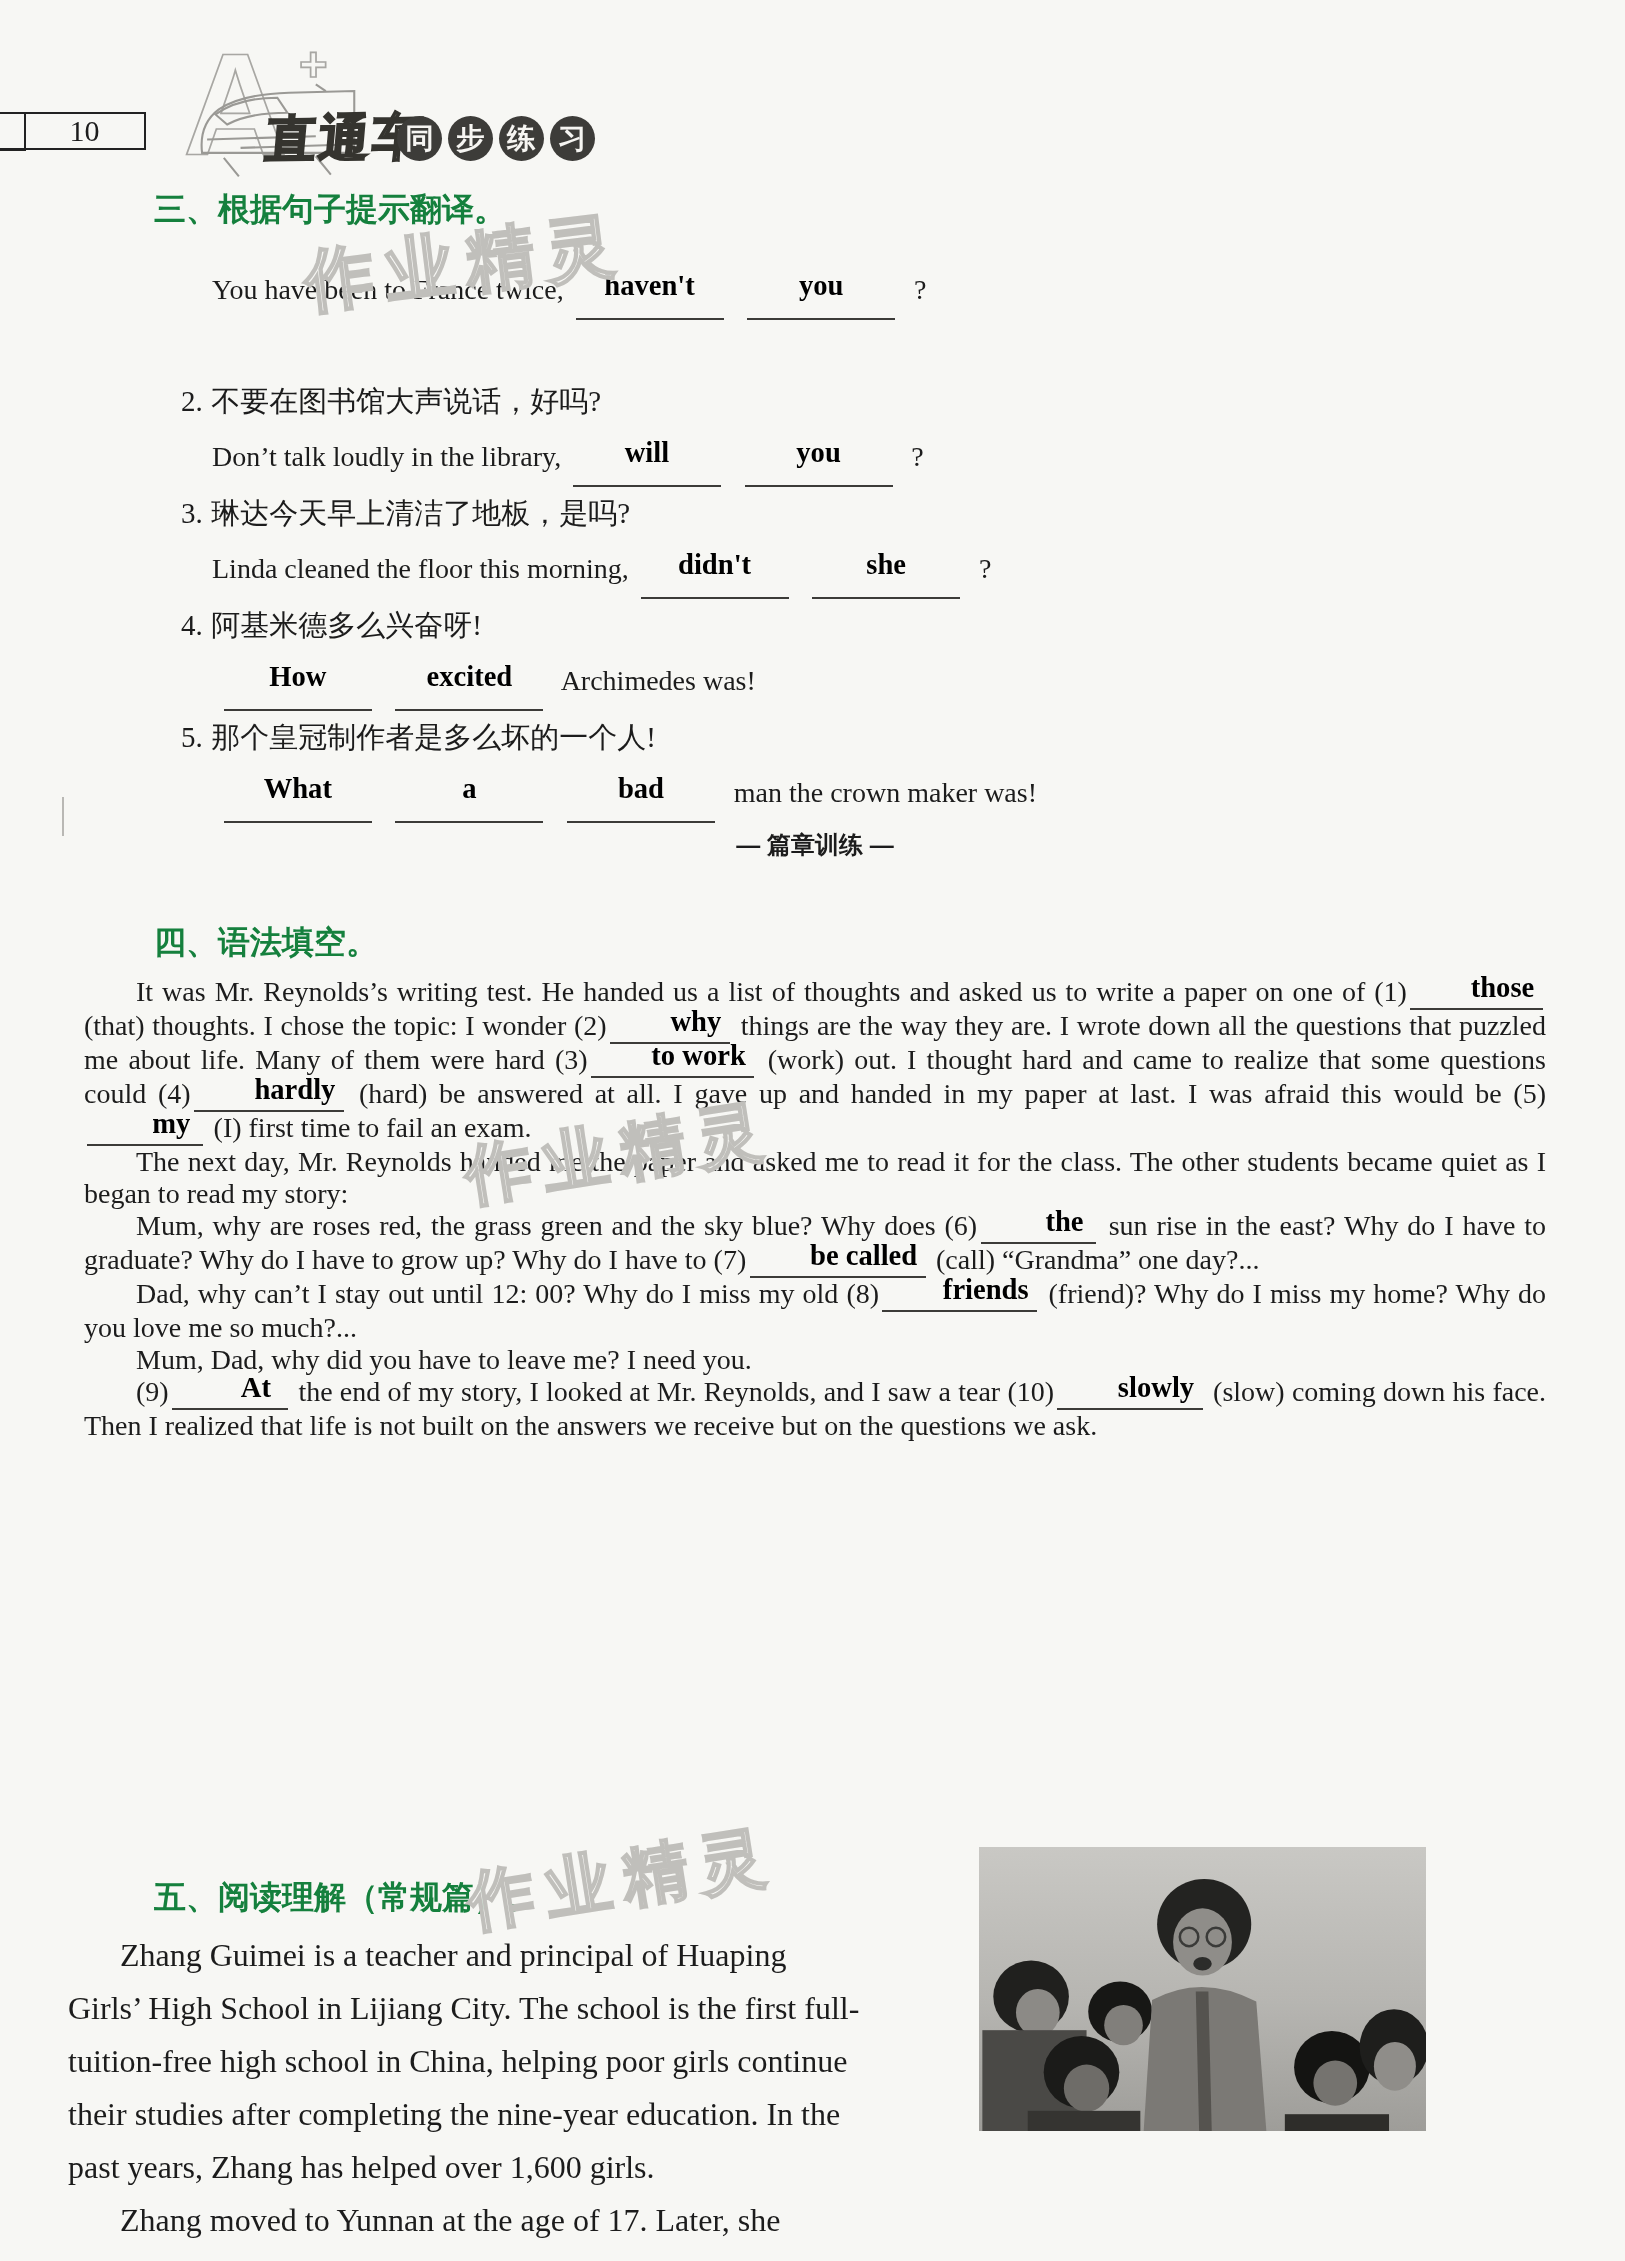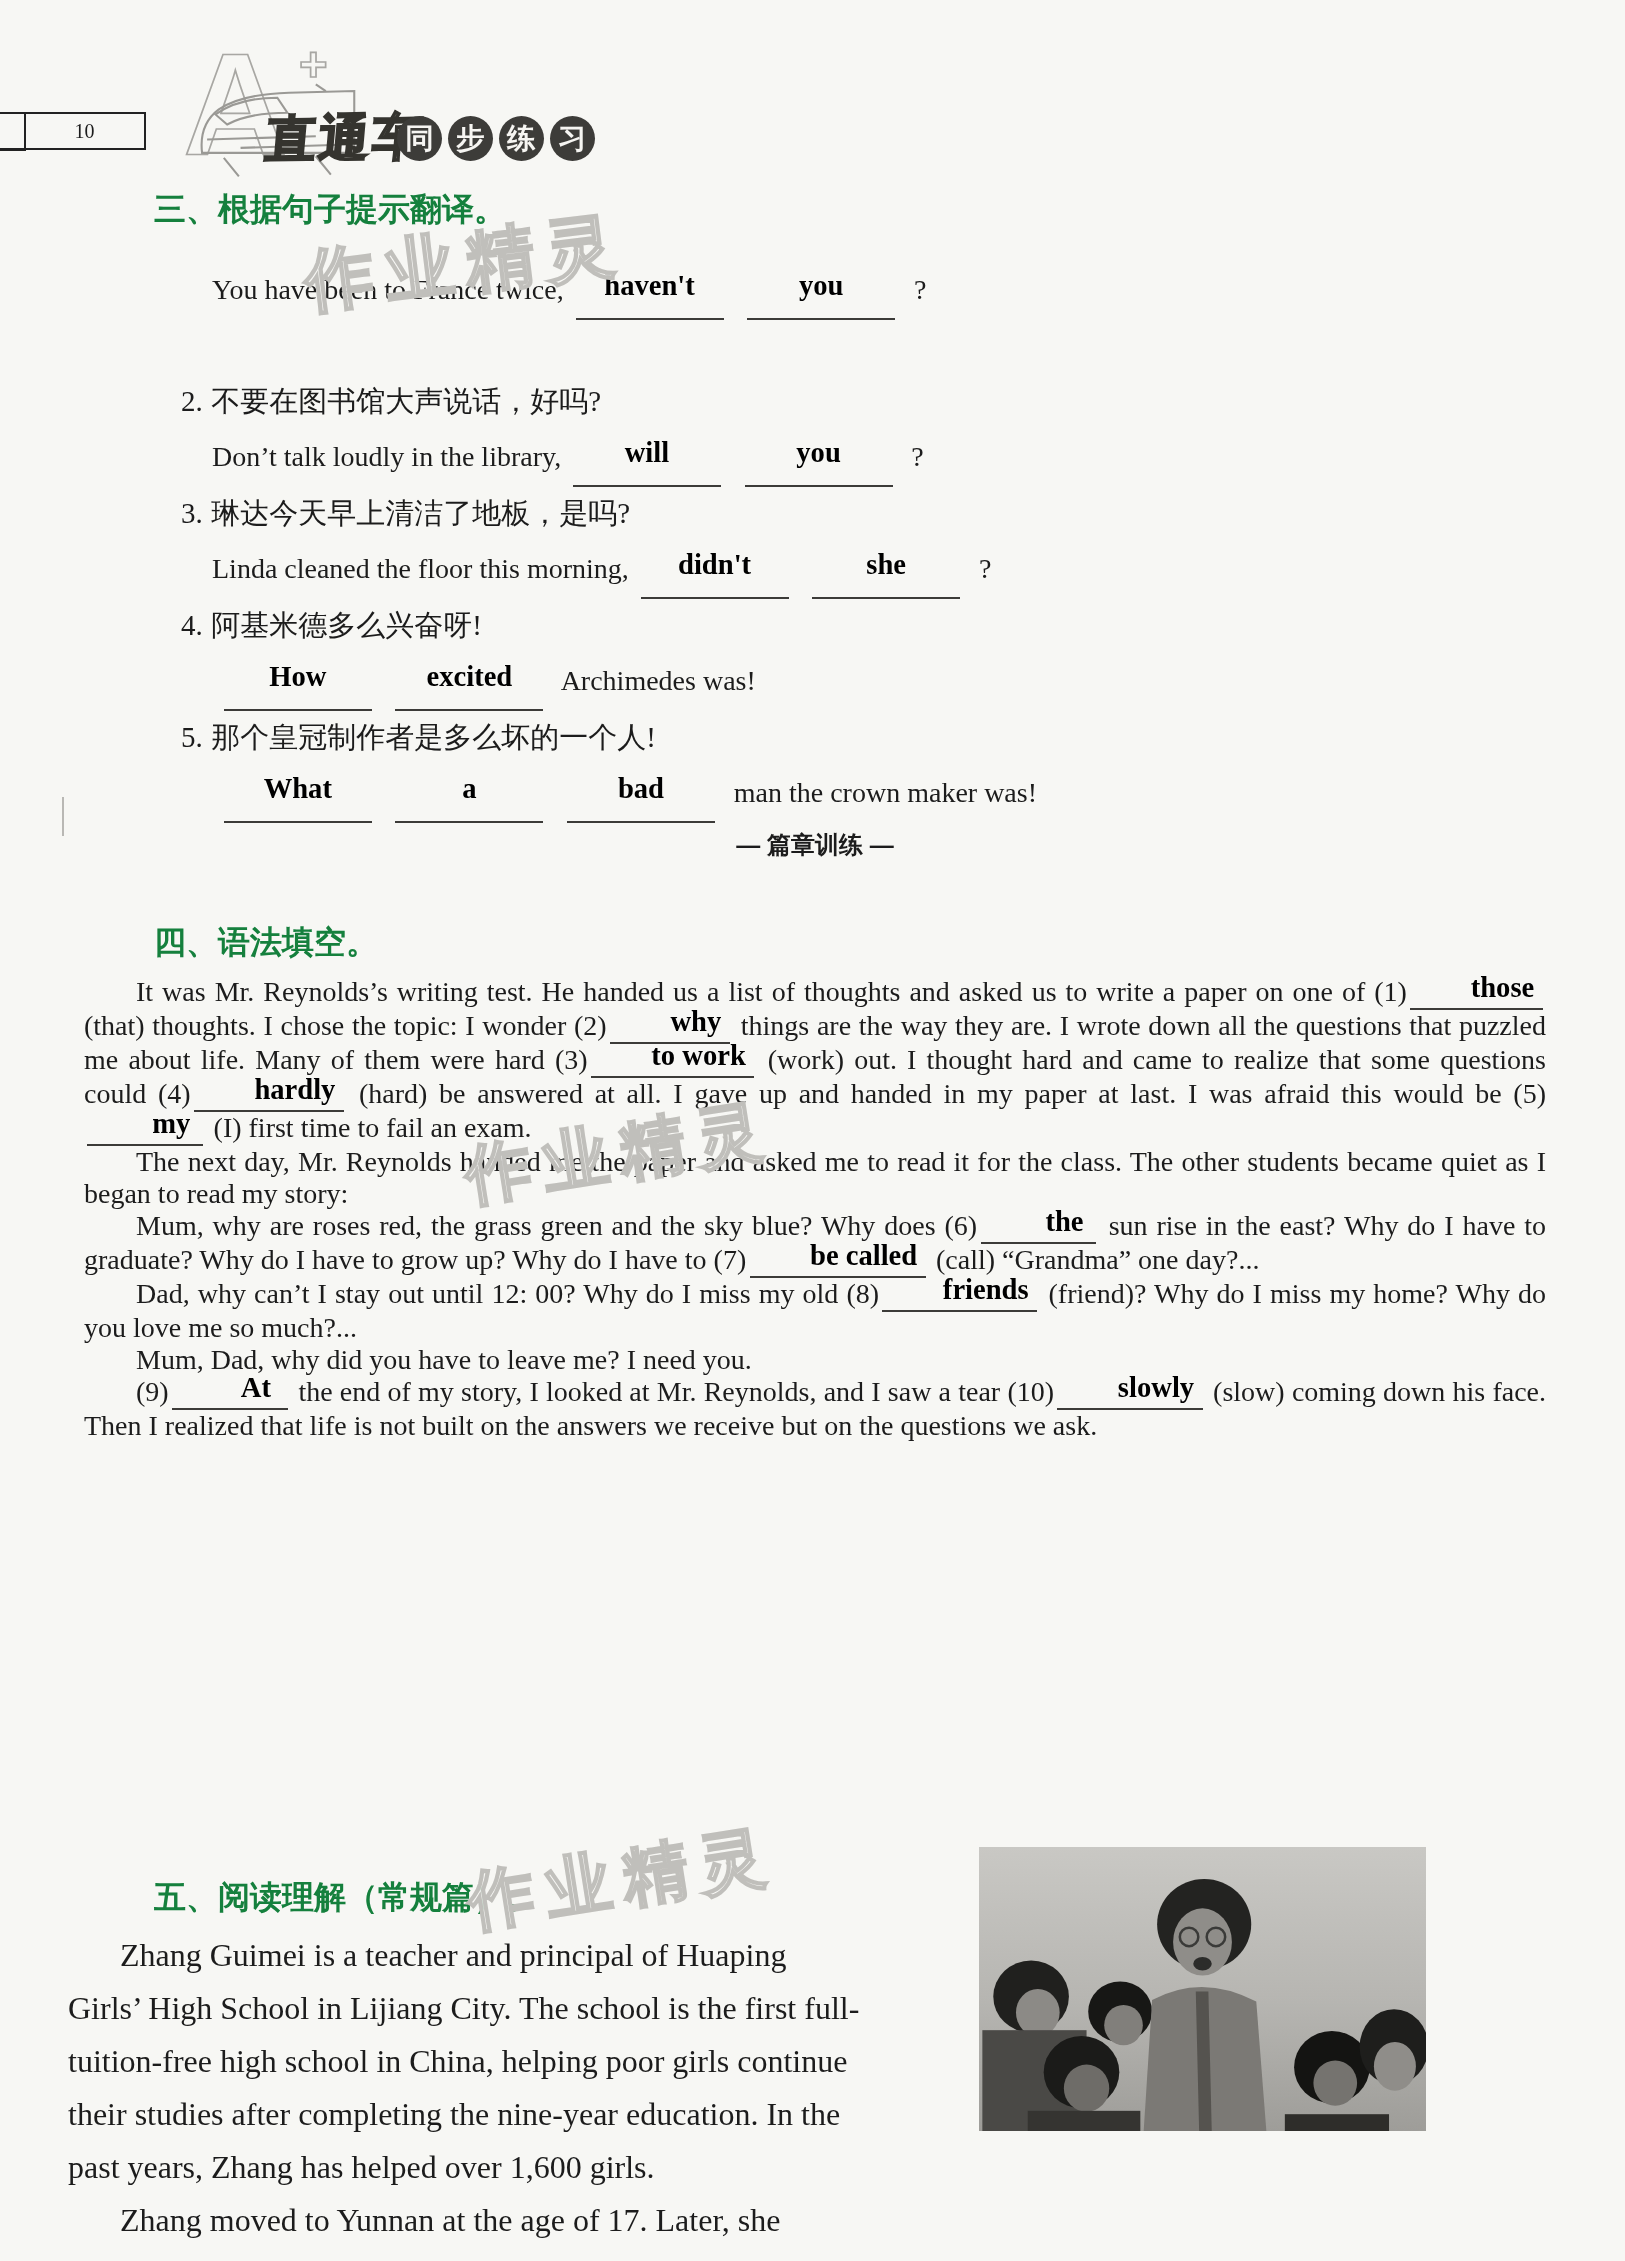"10" .pagebox { font-size: 20px -> 30px }
